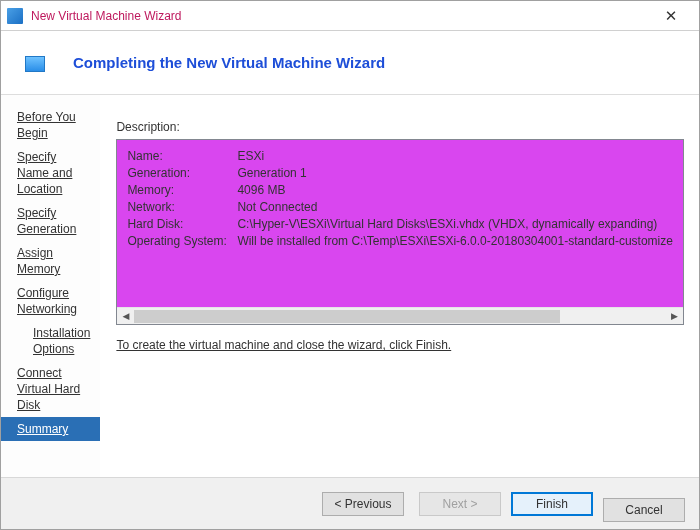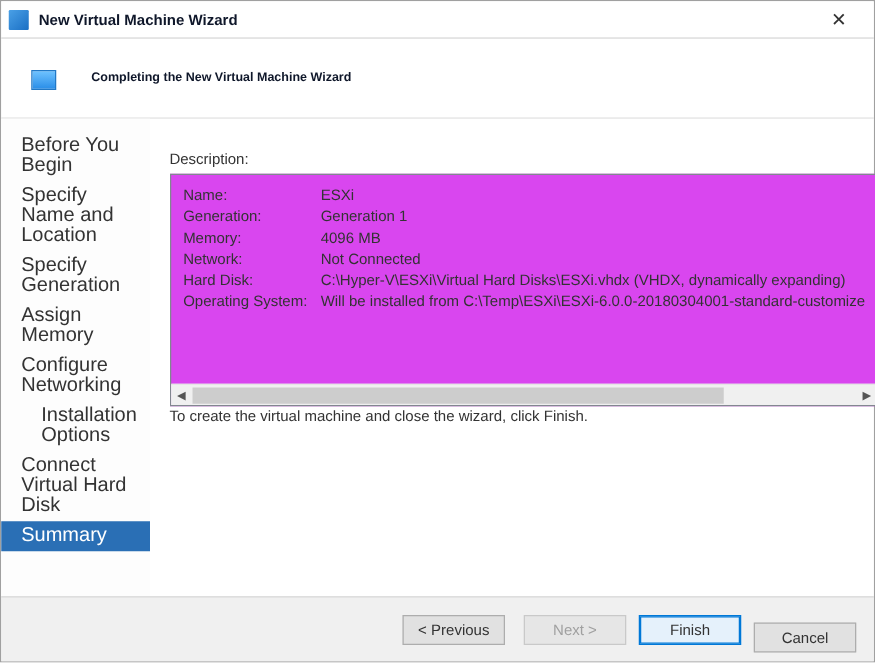"New Virtual Machine Wizard" .titlebar .title { color: #0f172a -> #be185d; font-weight: bold -> none }
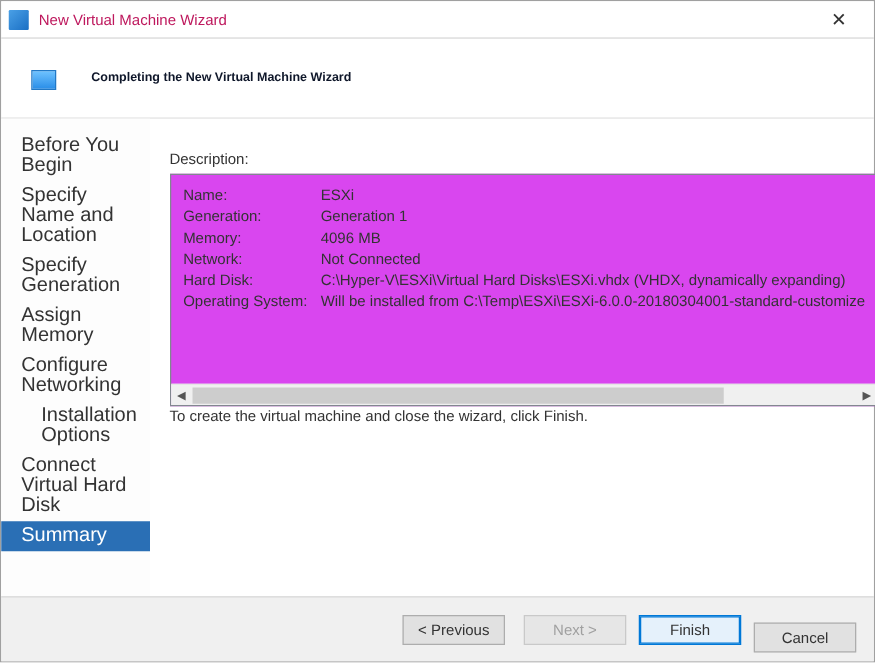"Completing the New Virtual Machine" .banner h1 { color: #0f172a -> #1d4ed8; font-size: 10px -> 15px }
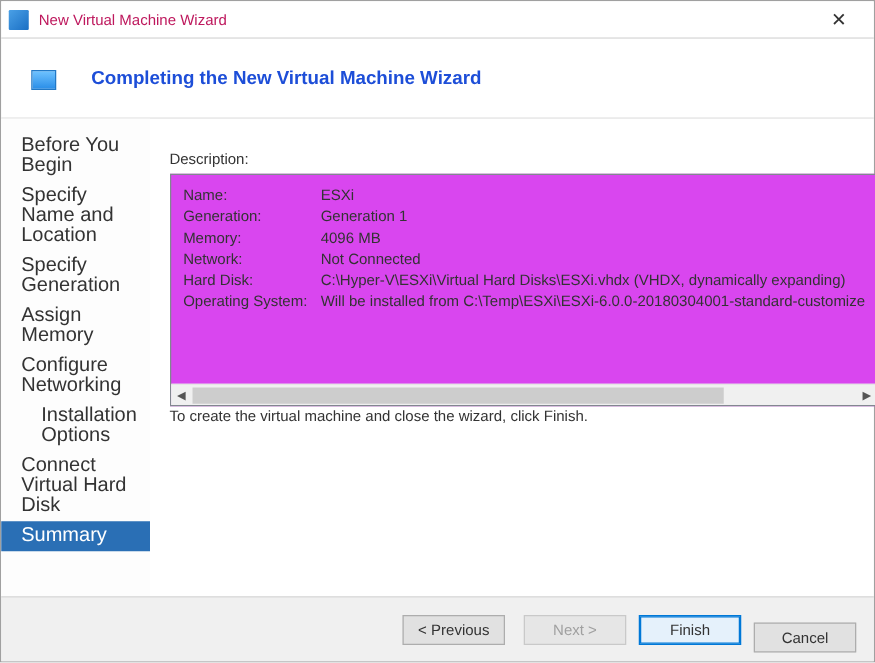"Before You Begin" .sidebar .item { font-size: 16px -> 12px; text-decoration: none -> underline }
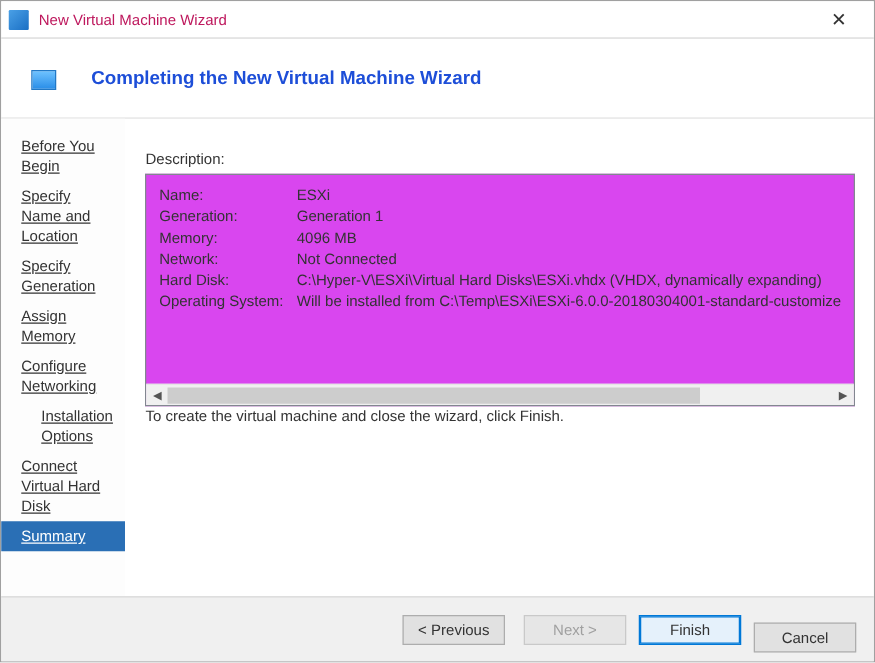"To create the virtual machine" .hint { margin-top: 0 -> 12px; text-decoration: none -> underline }
